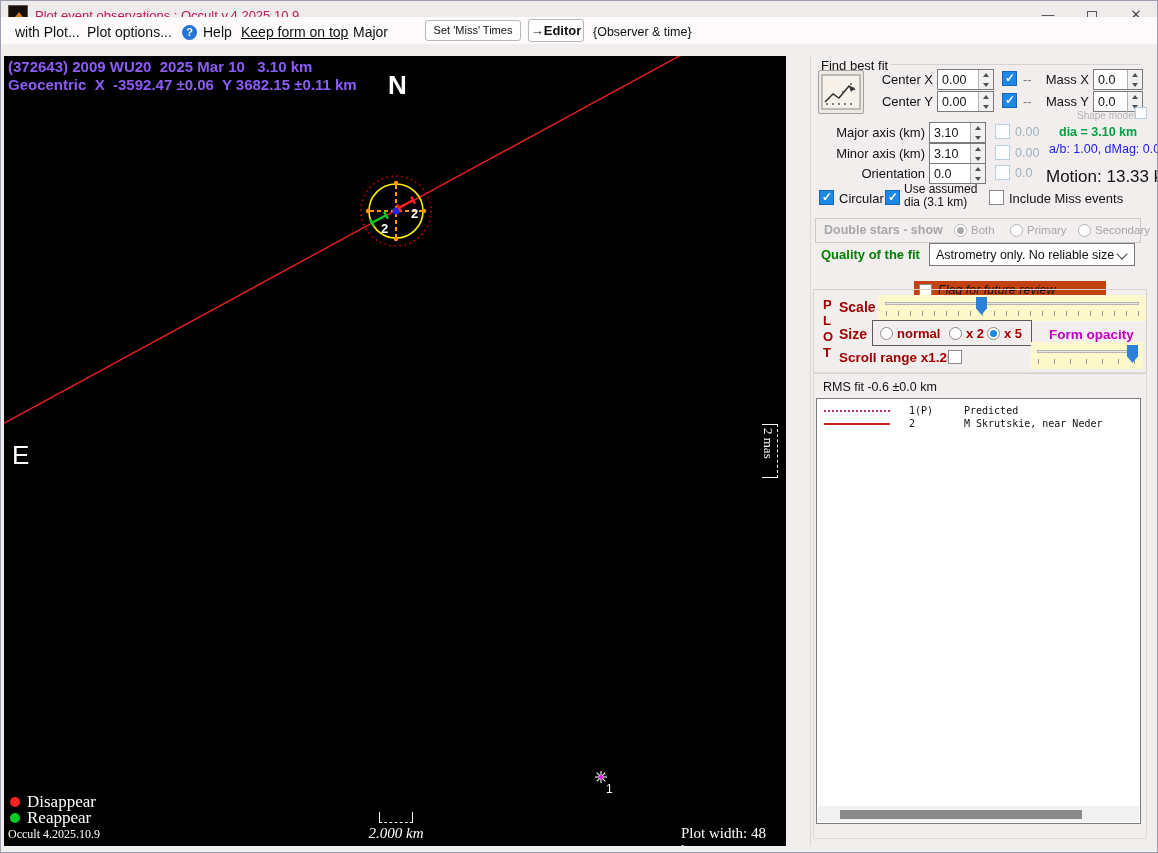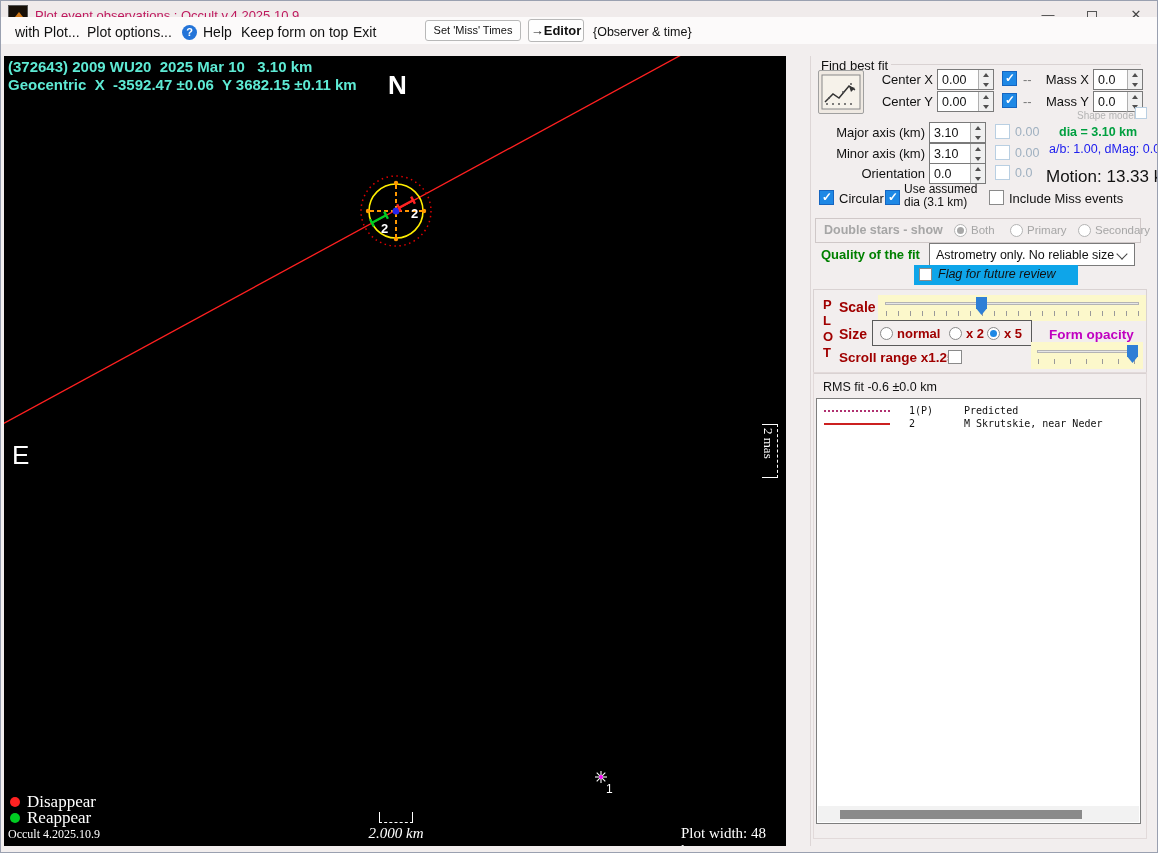"Keep form on top" div.menuitem { text-decoration: none -> underline }
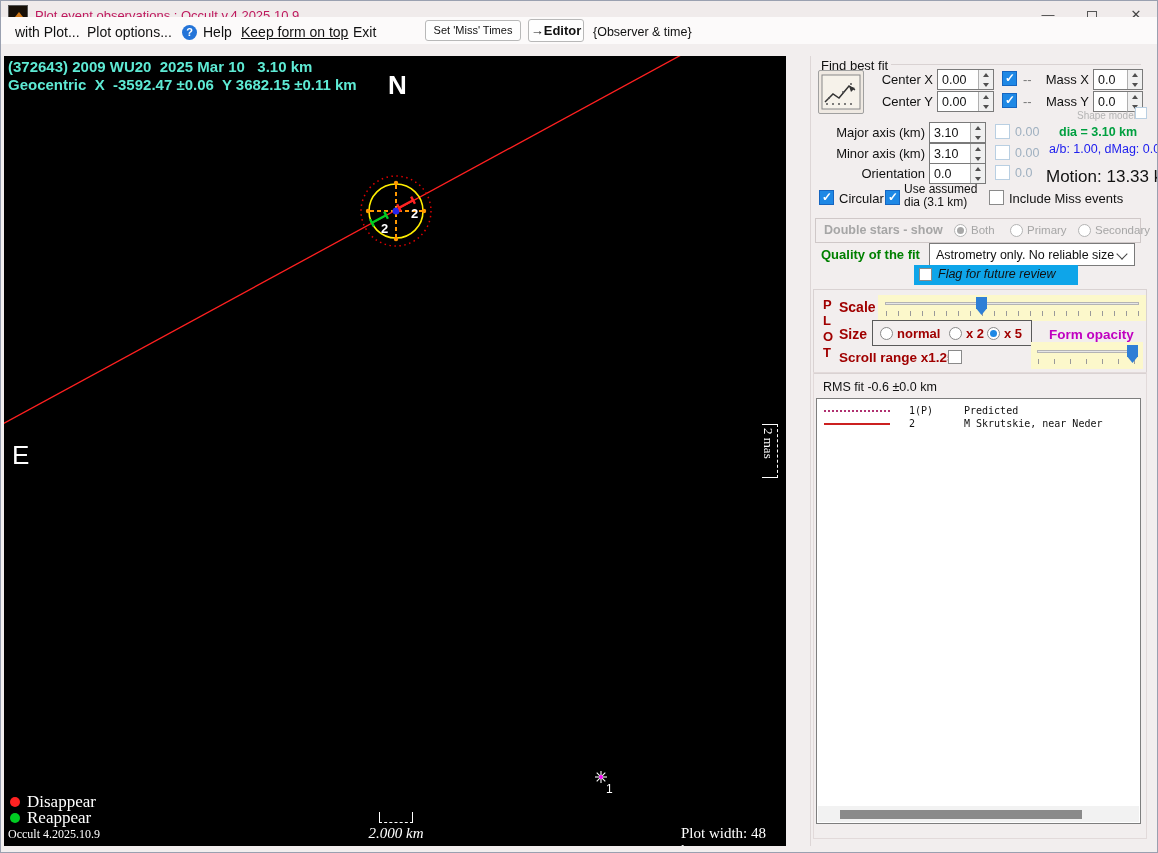"Exit" div.menuitem { text: Exit -> Major }
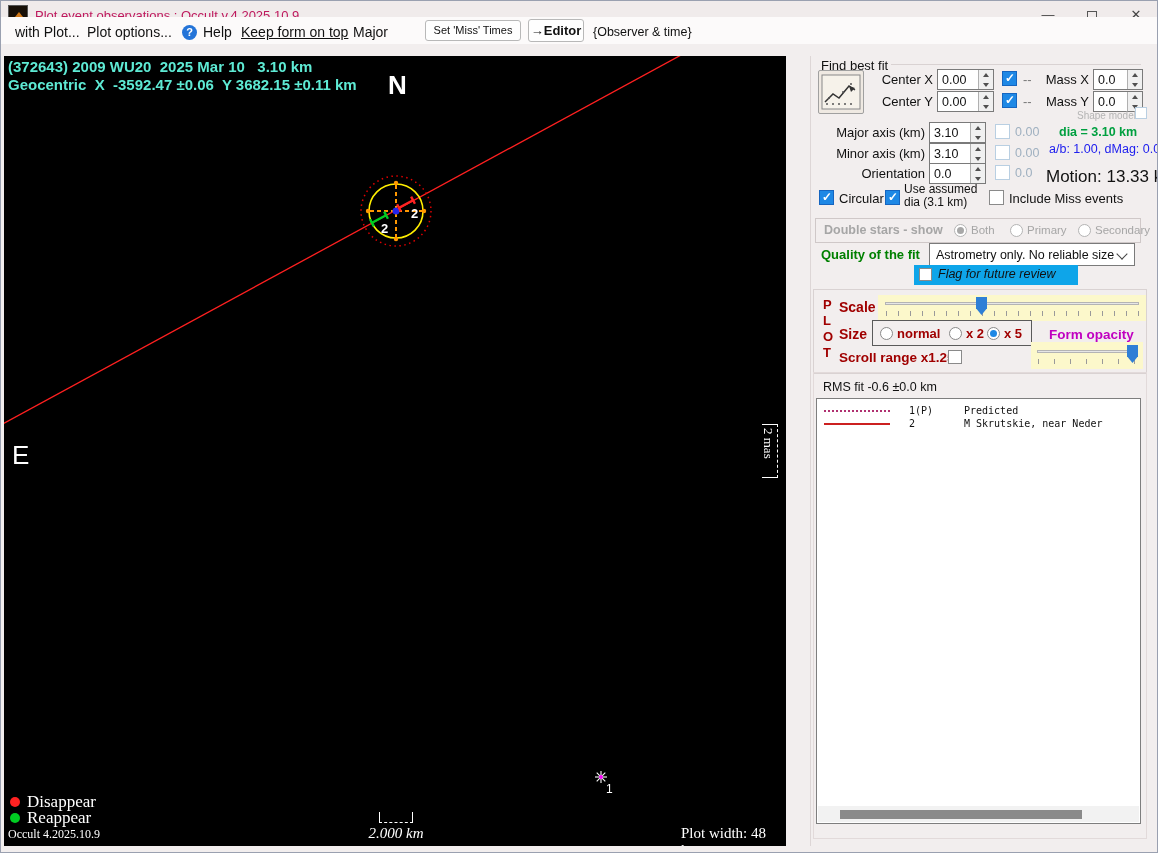"(372643) 2009 WU20 2025 Mar" .plot-hdr { color: #5eead4 -> #8b5cf6 }
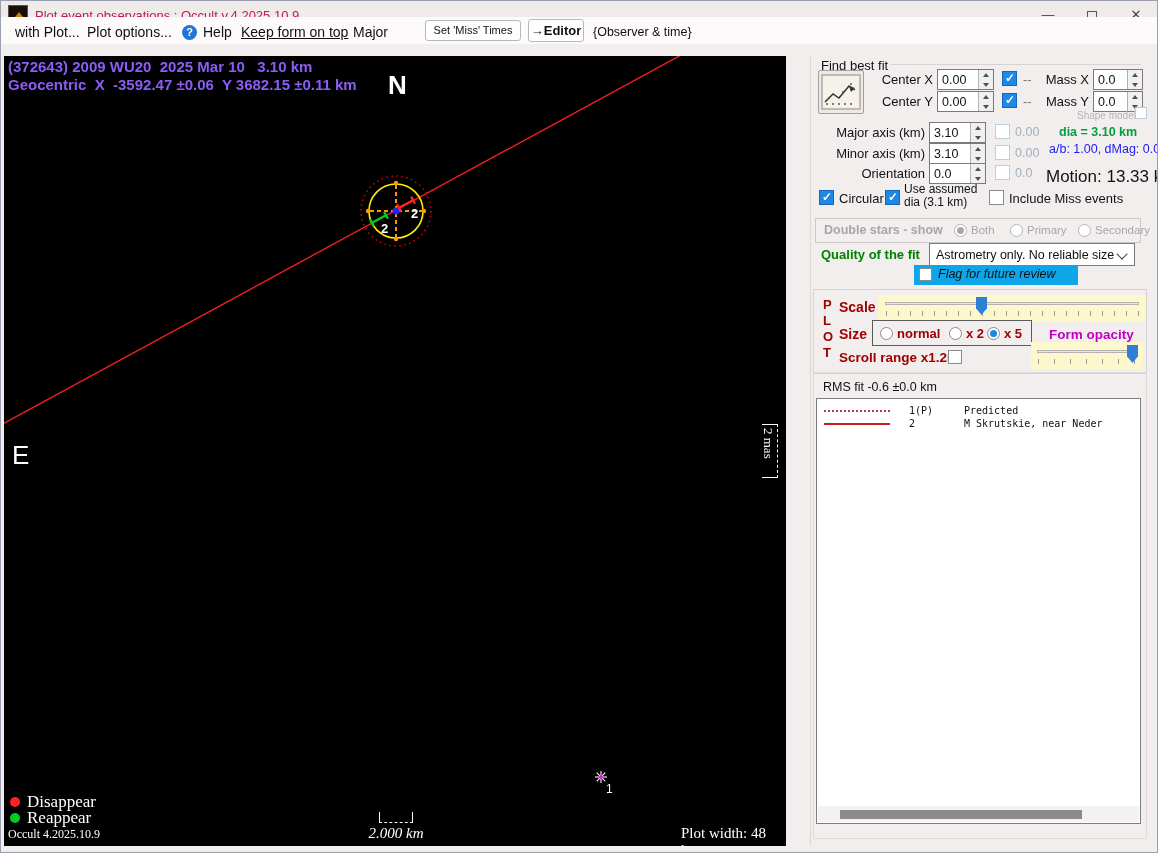"Flag for future review" #flag-wrap { background: #0ea5e9 -> #c2410c; top: 264px -> 280px; width: 164px -> 192px }
